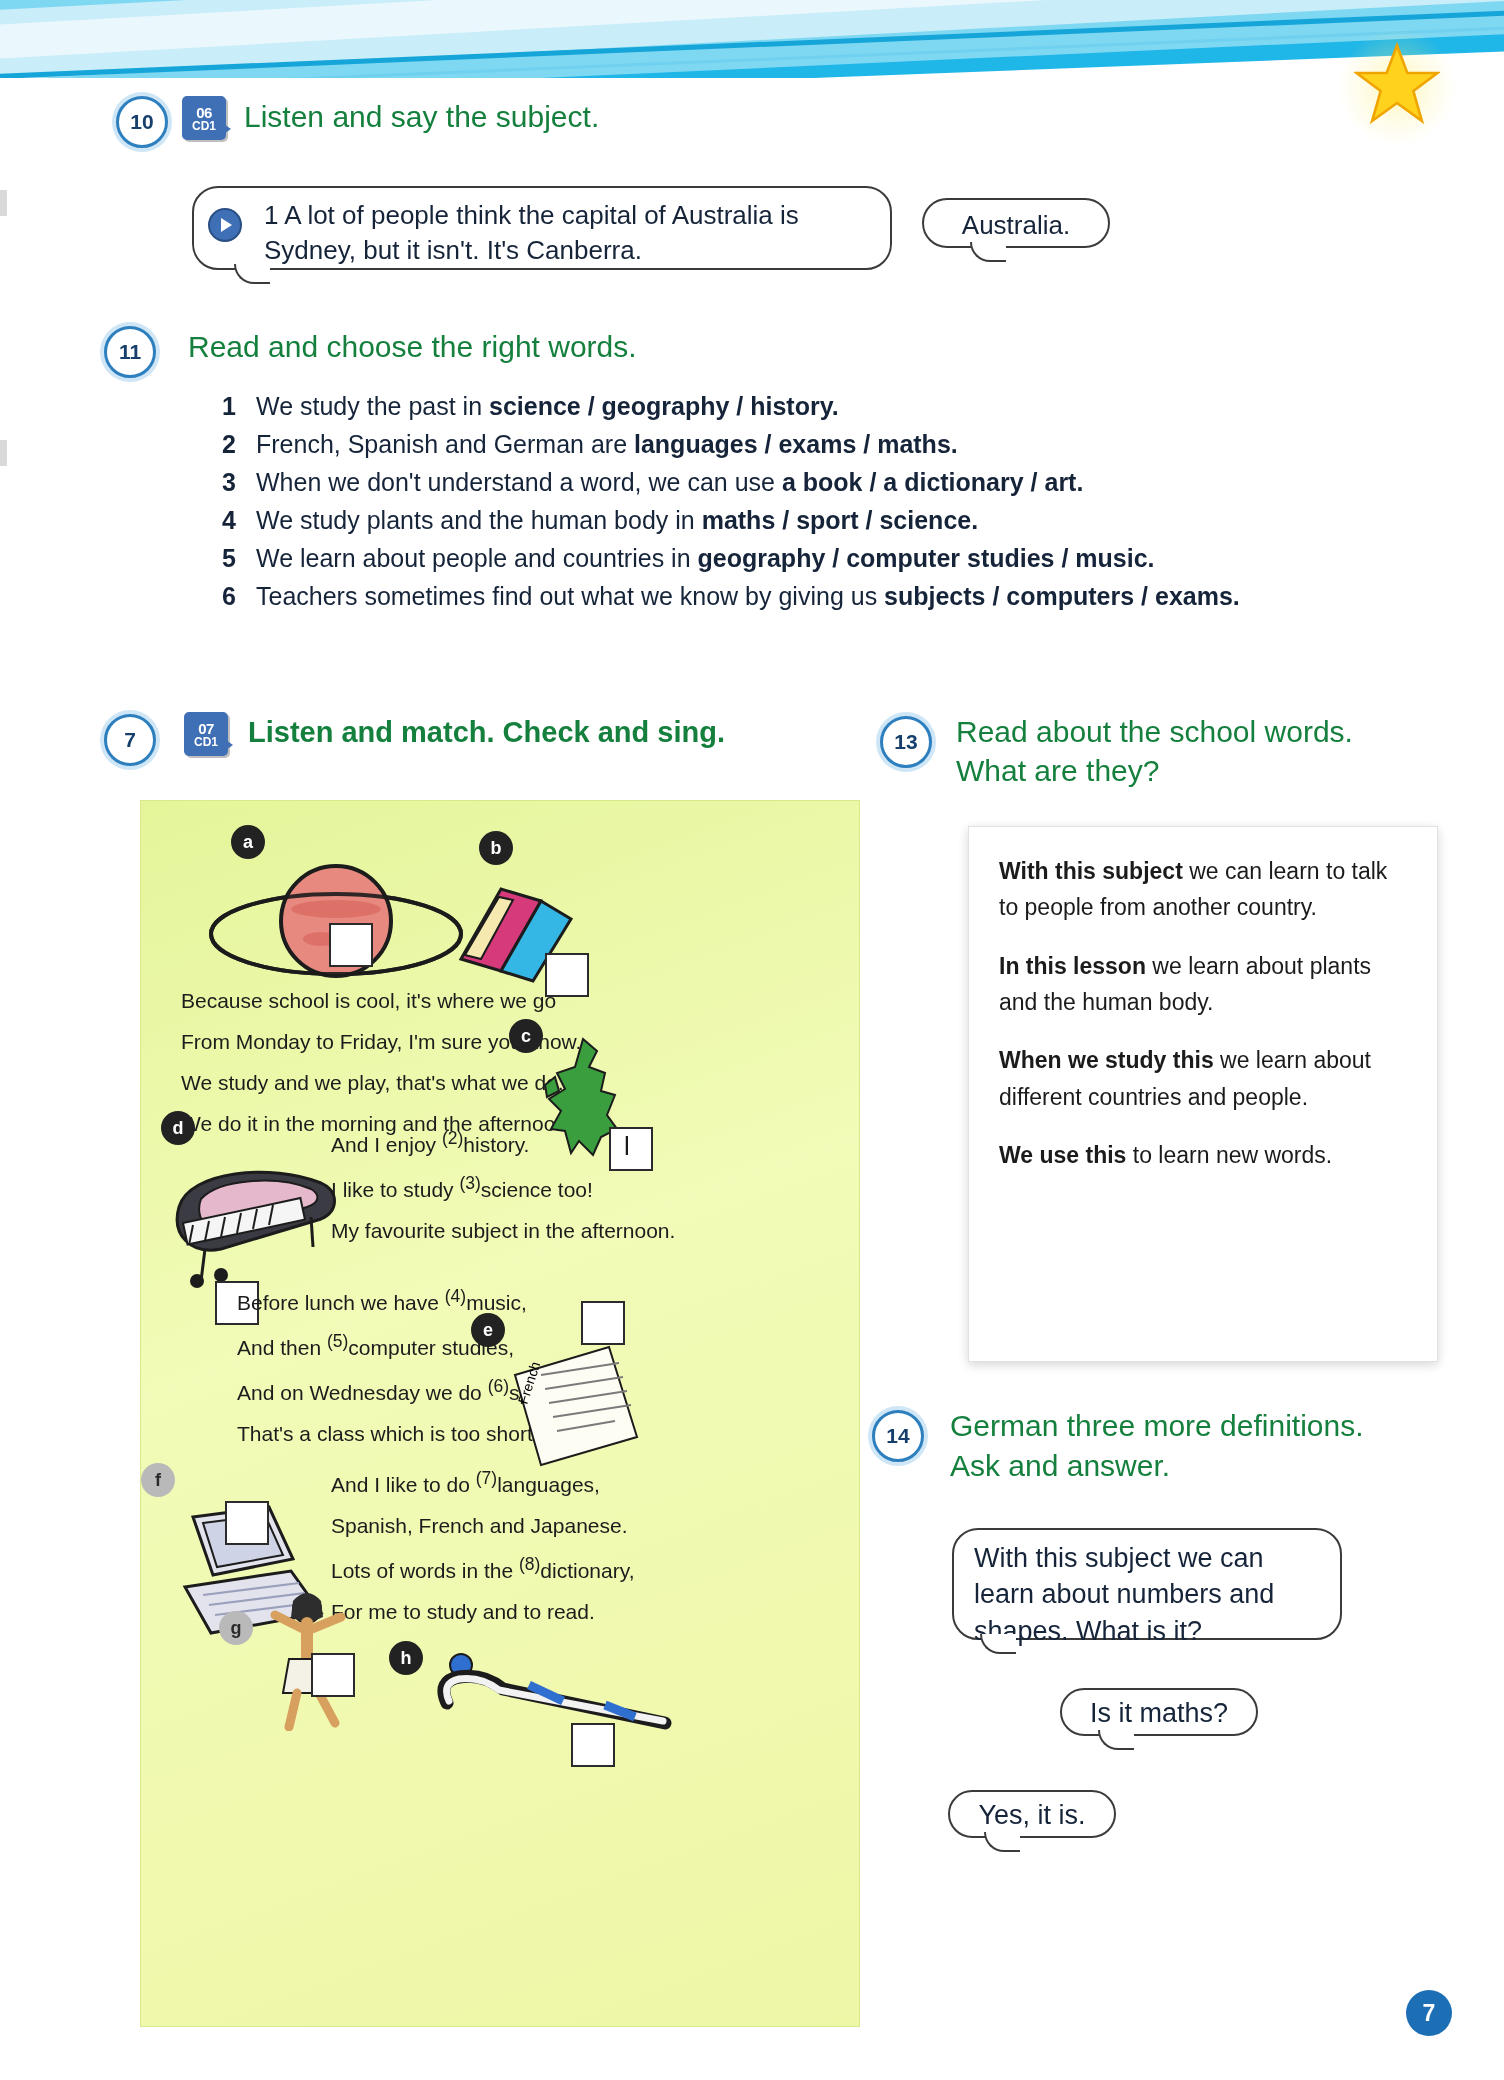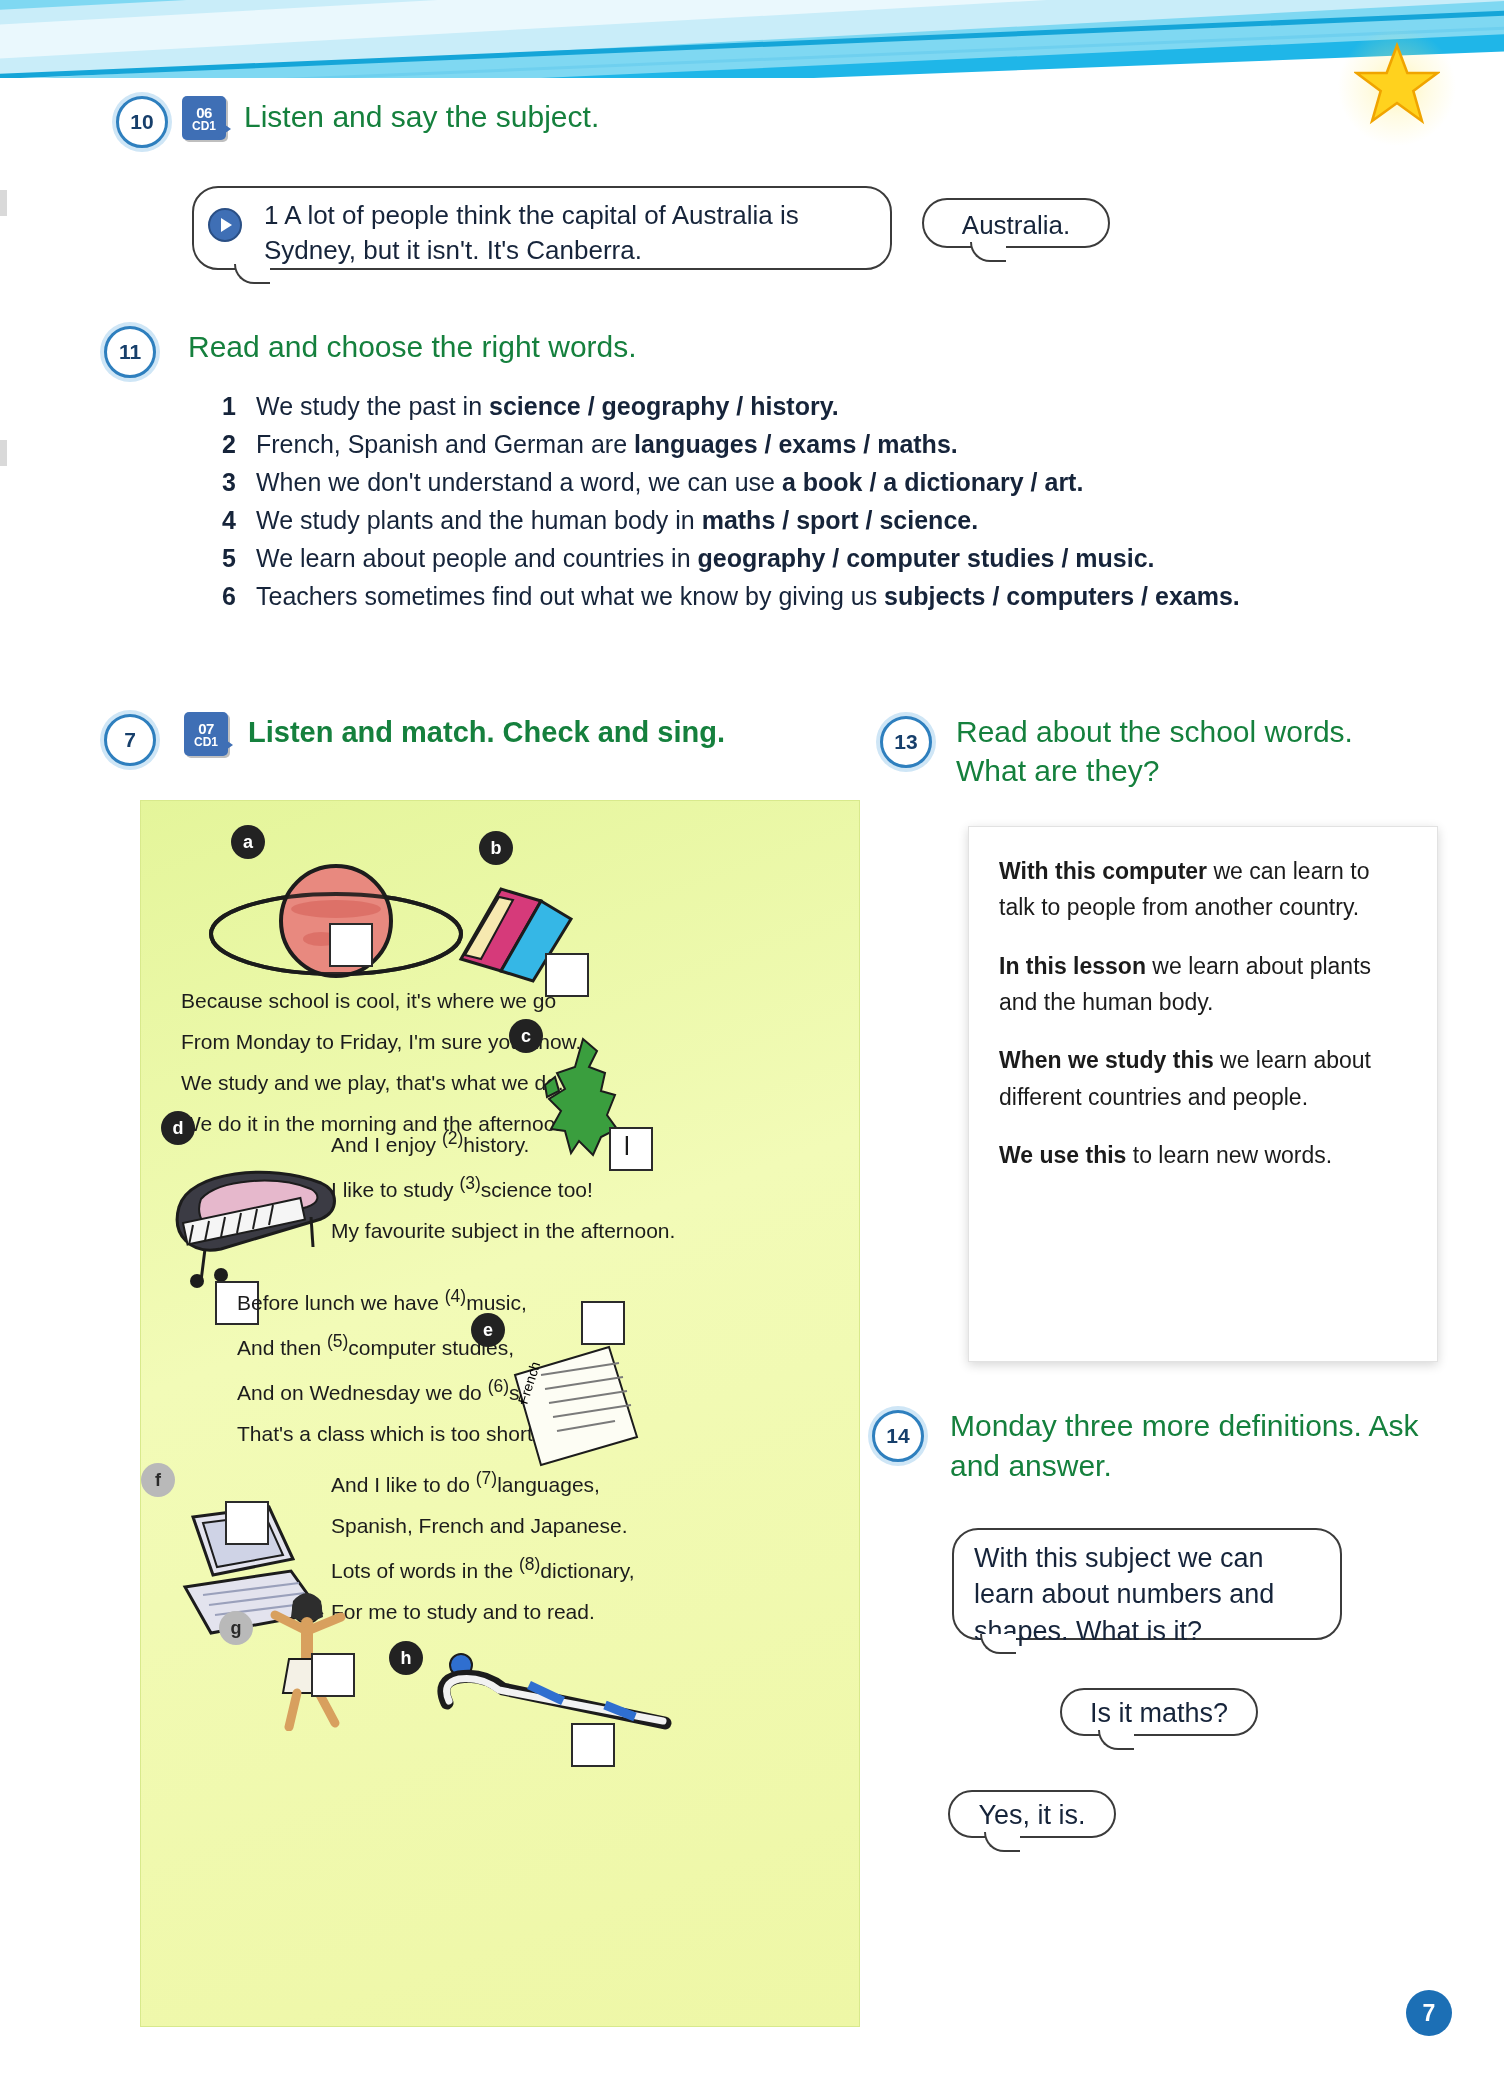"With this computer" b { text: computer -> subject }
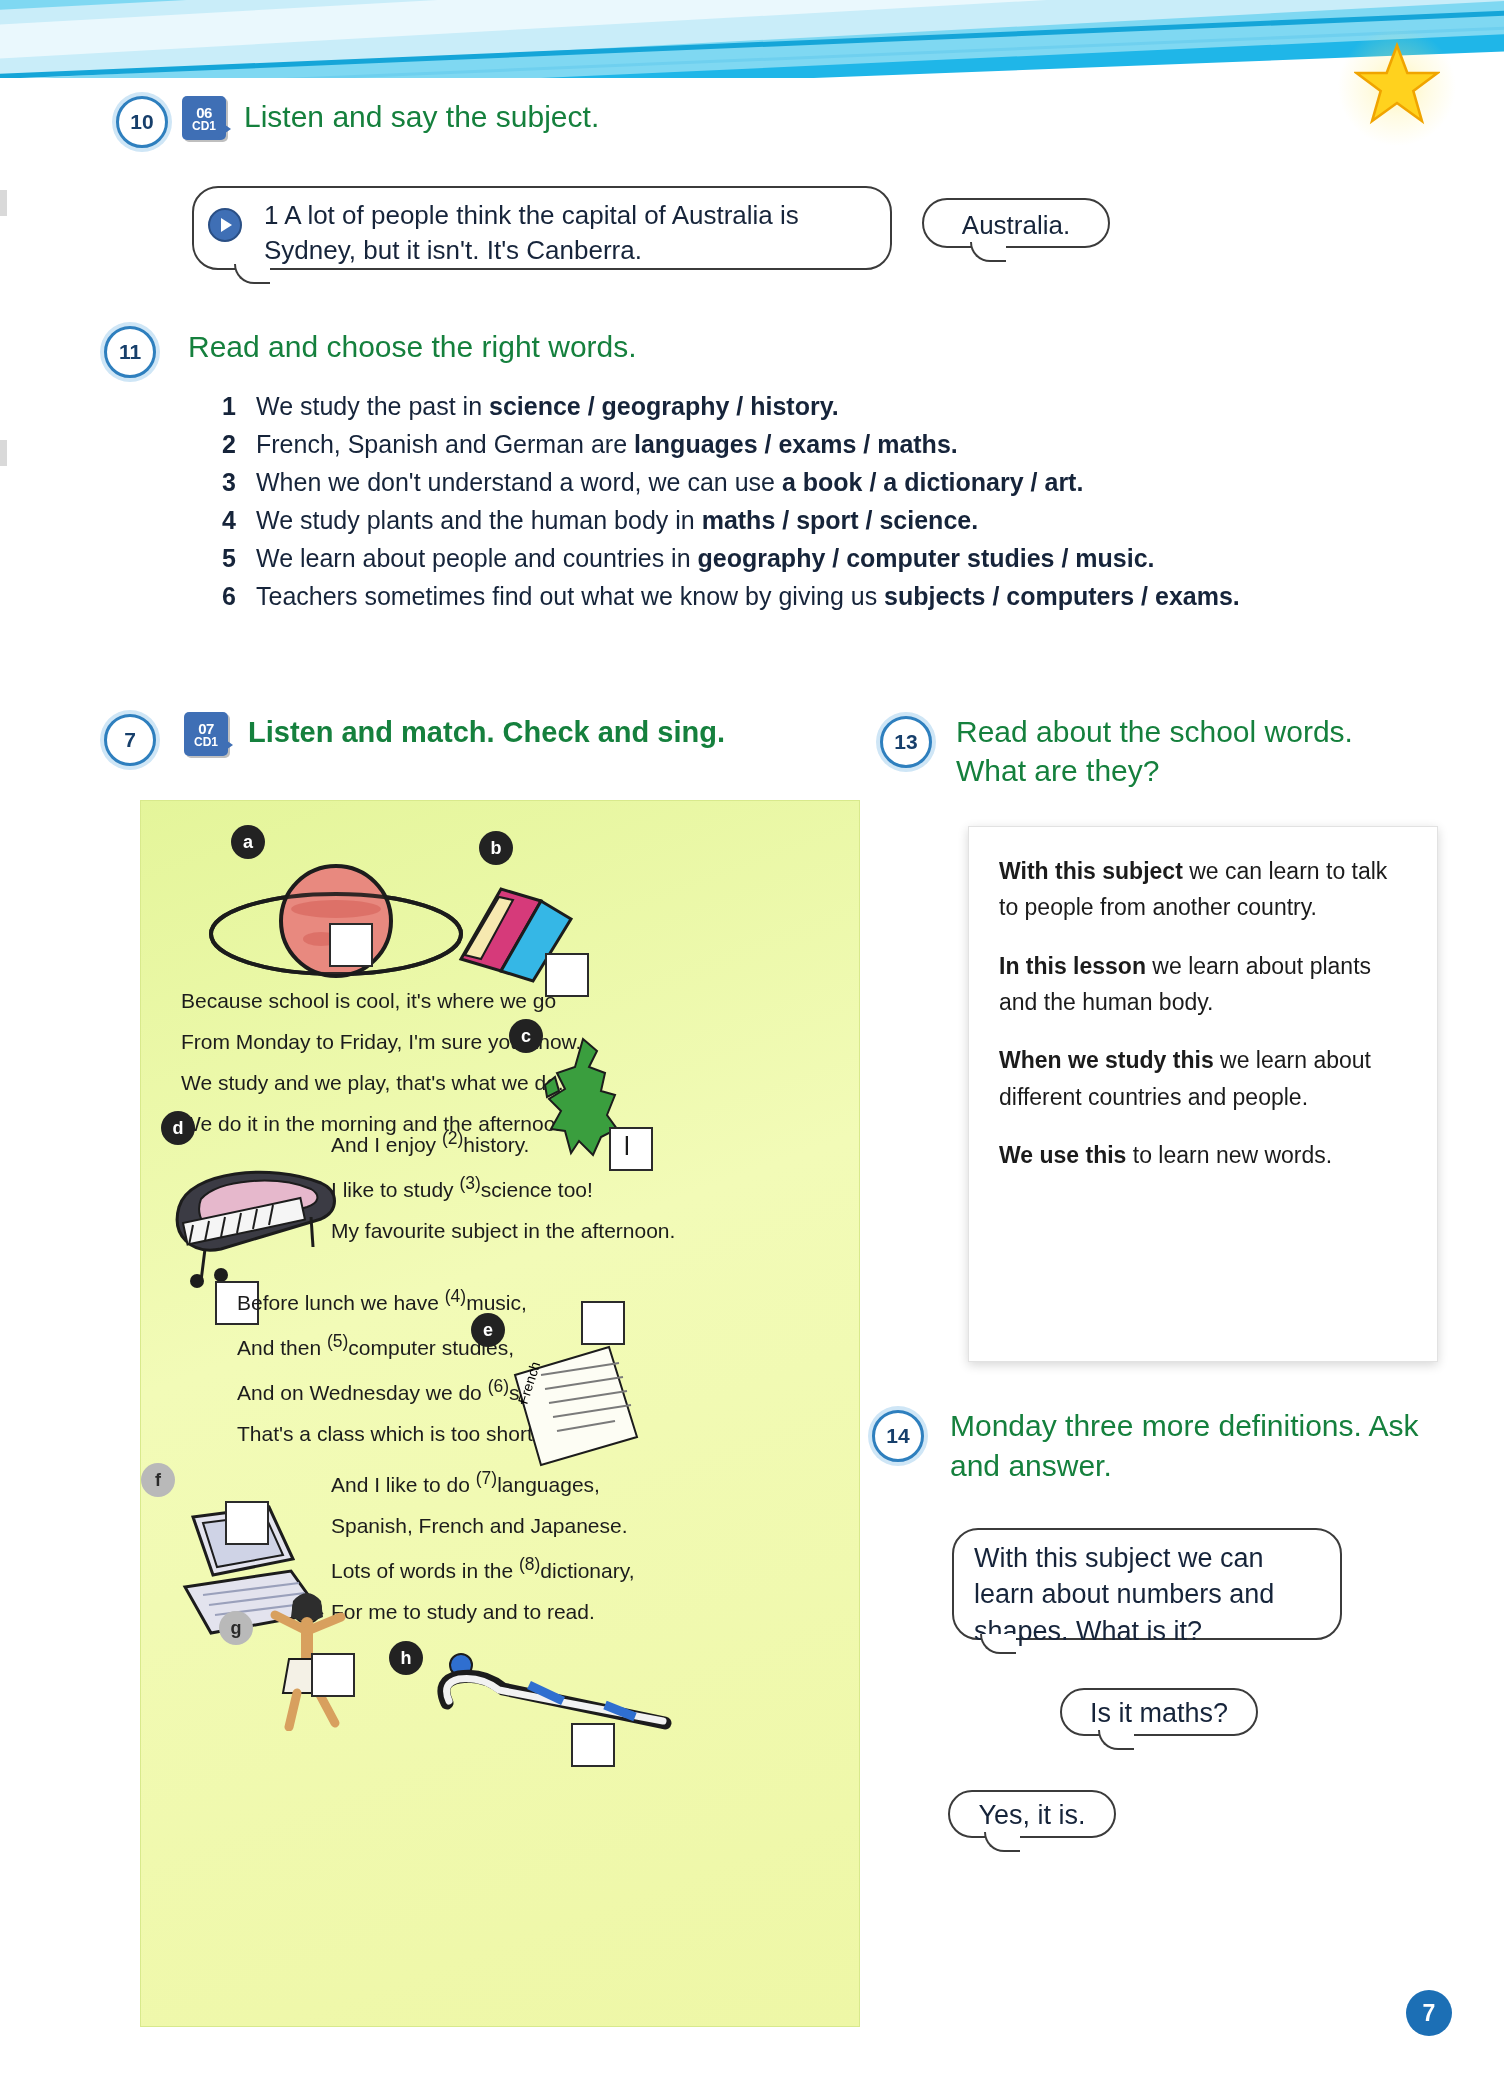"Monday three more definitions. Ask" div.instr { text: Monday -> German }
